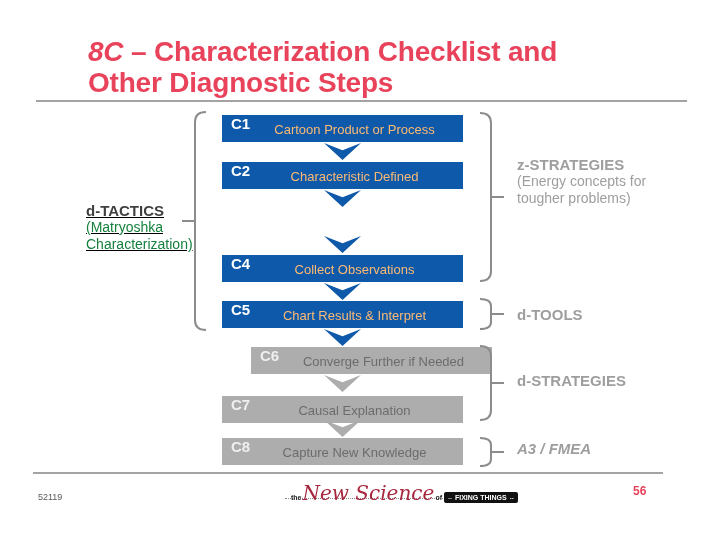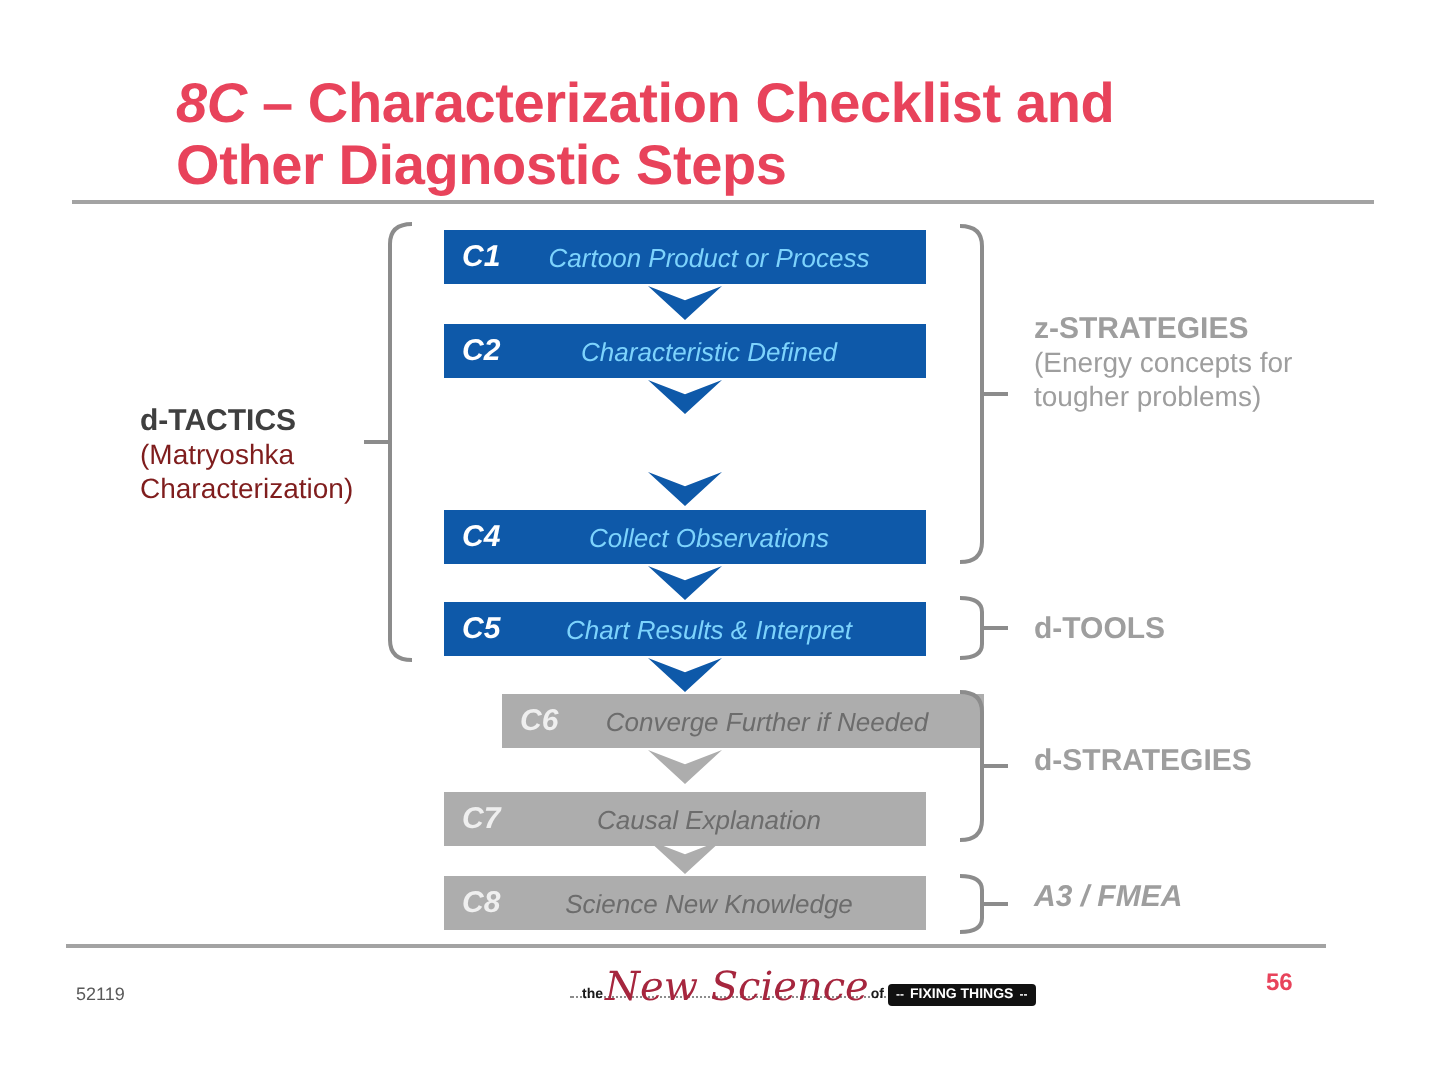"C1" .step-box { align-items: center -> flex-start; font-style: italic -> none }
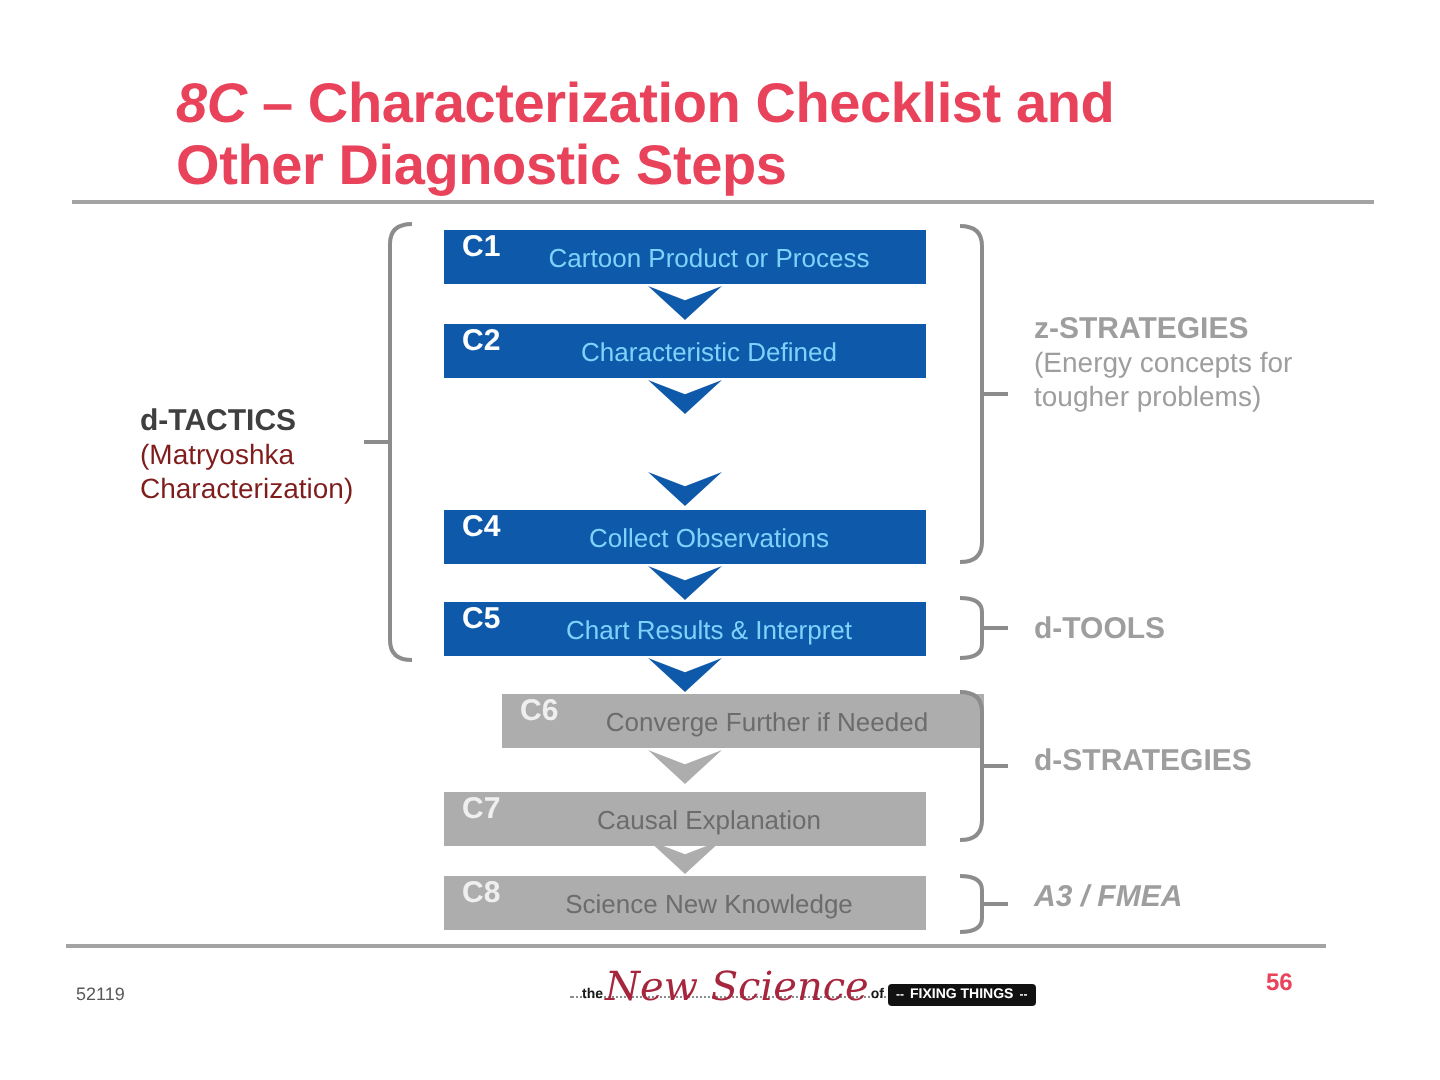"Cartoon Product or Process" .step-label { color: #7dd3fc -> #fdba74 }
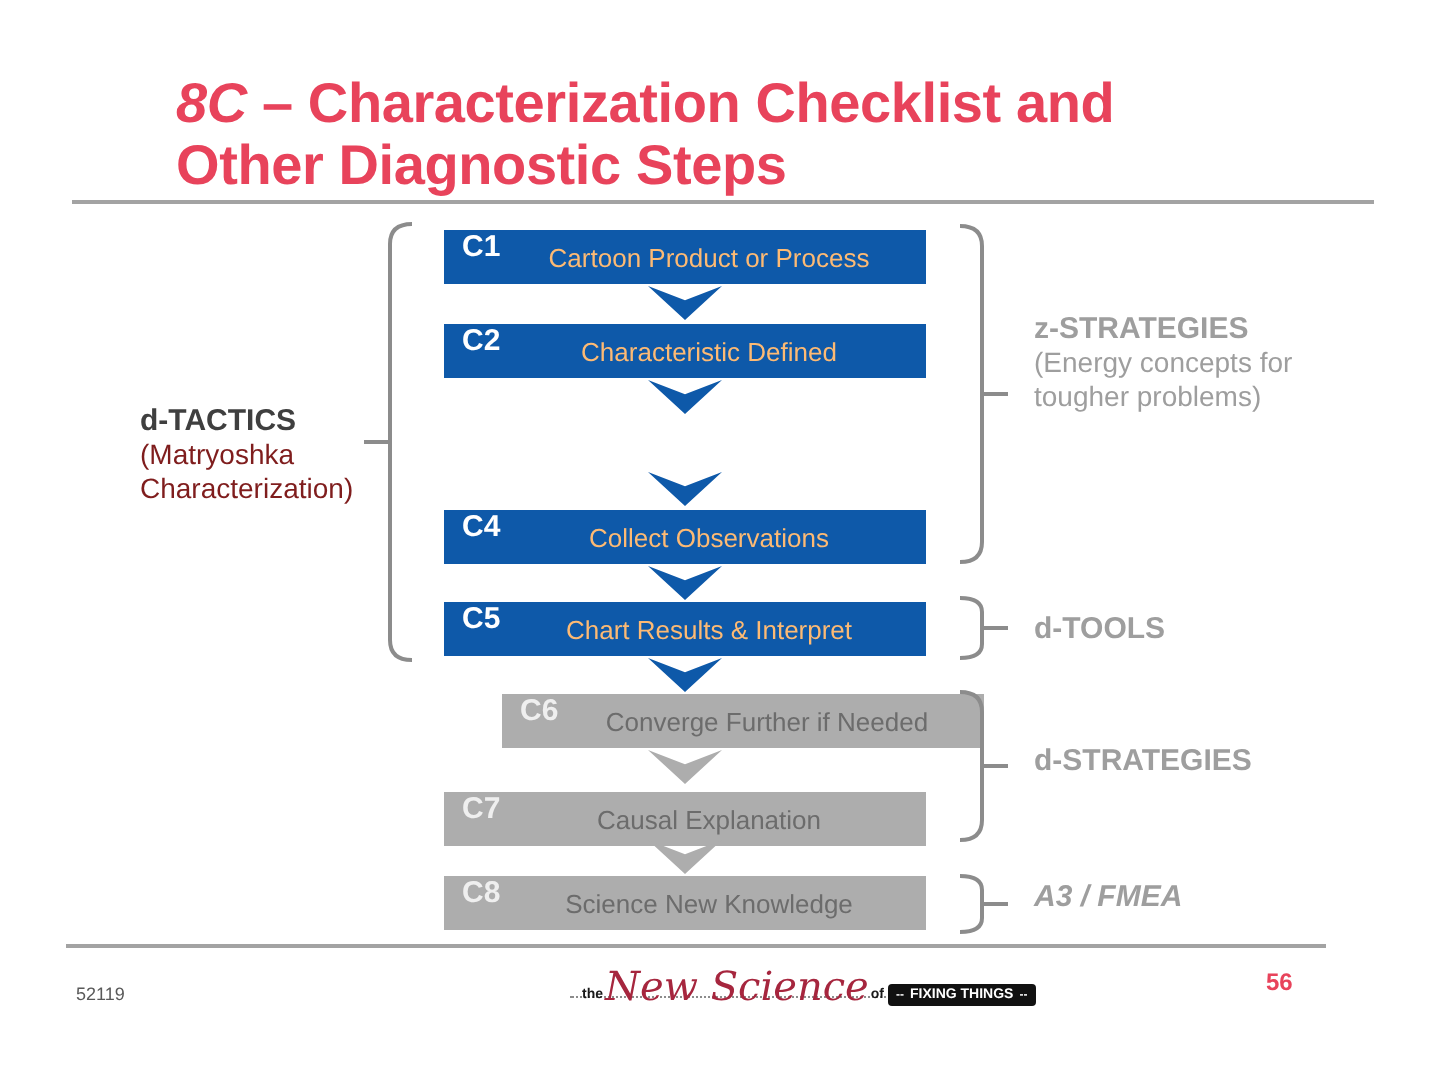"d-TACTICS" div.abs { left: 70px -> 86px; text-decoration: none -> underline }
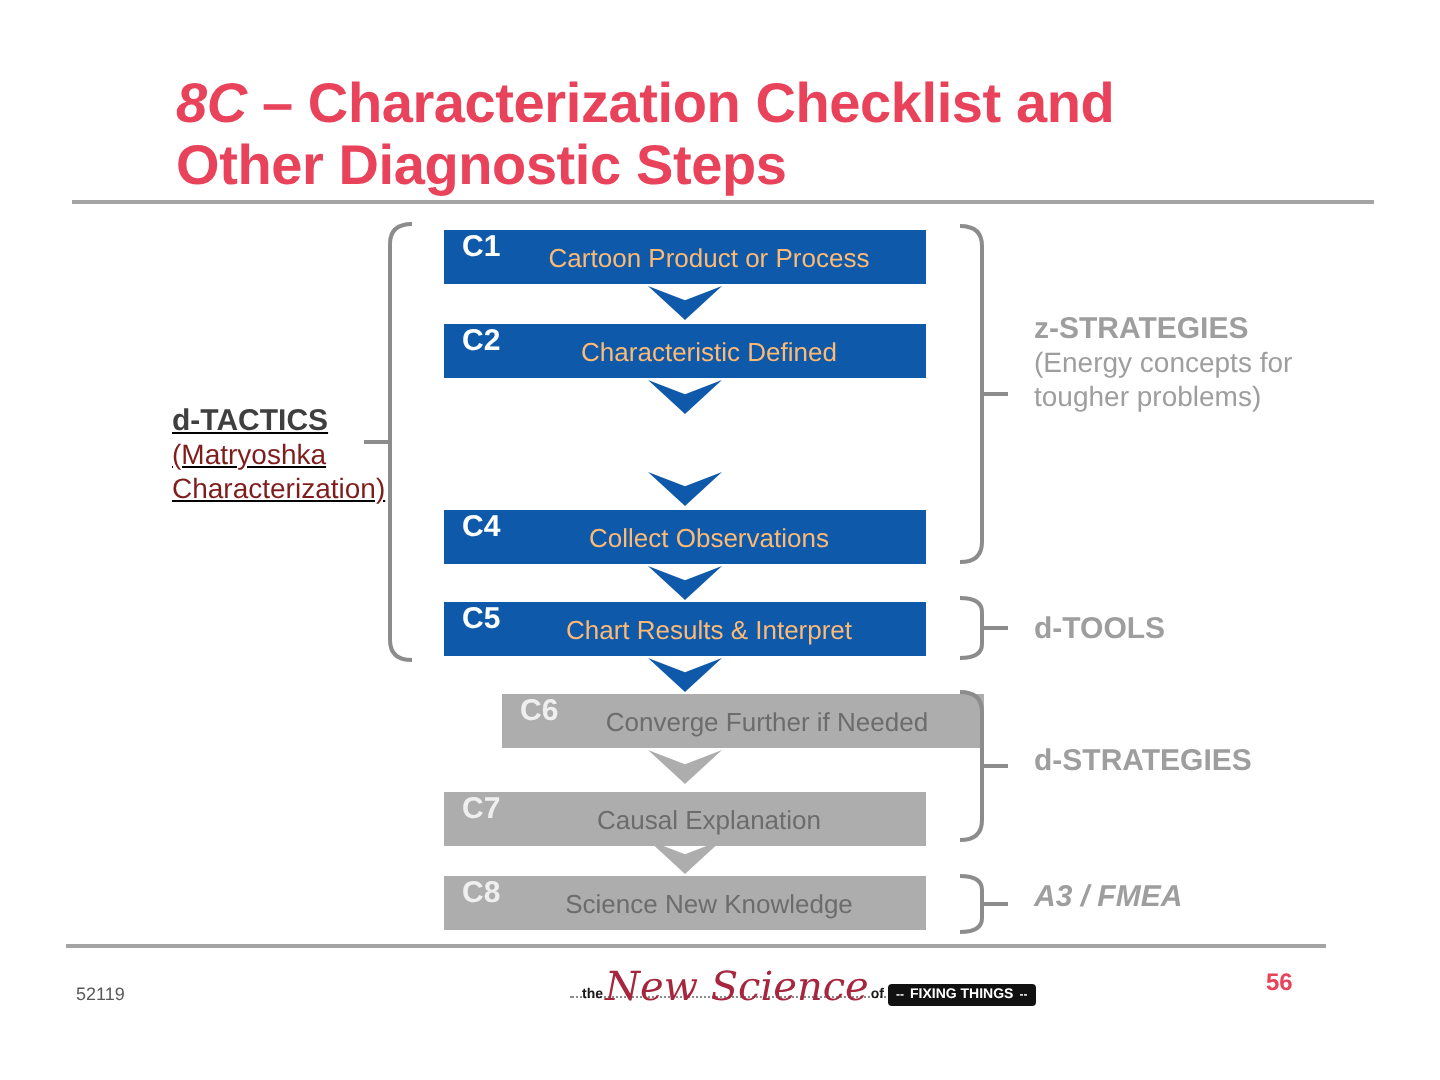"(Matryoshka Characterization)" .left-label .sub { color: #7f1d1d -> #15803d }
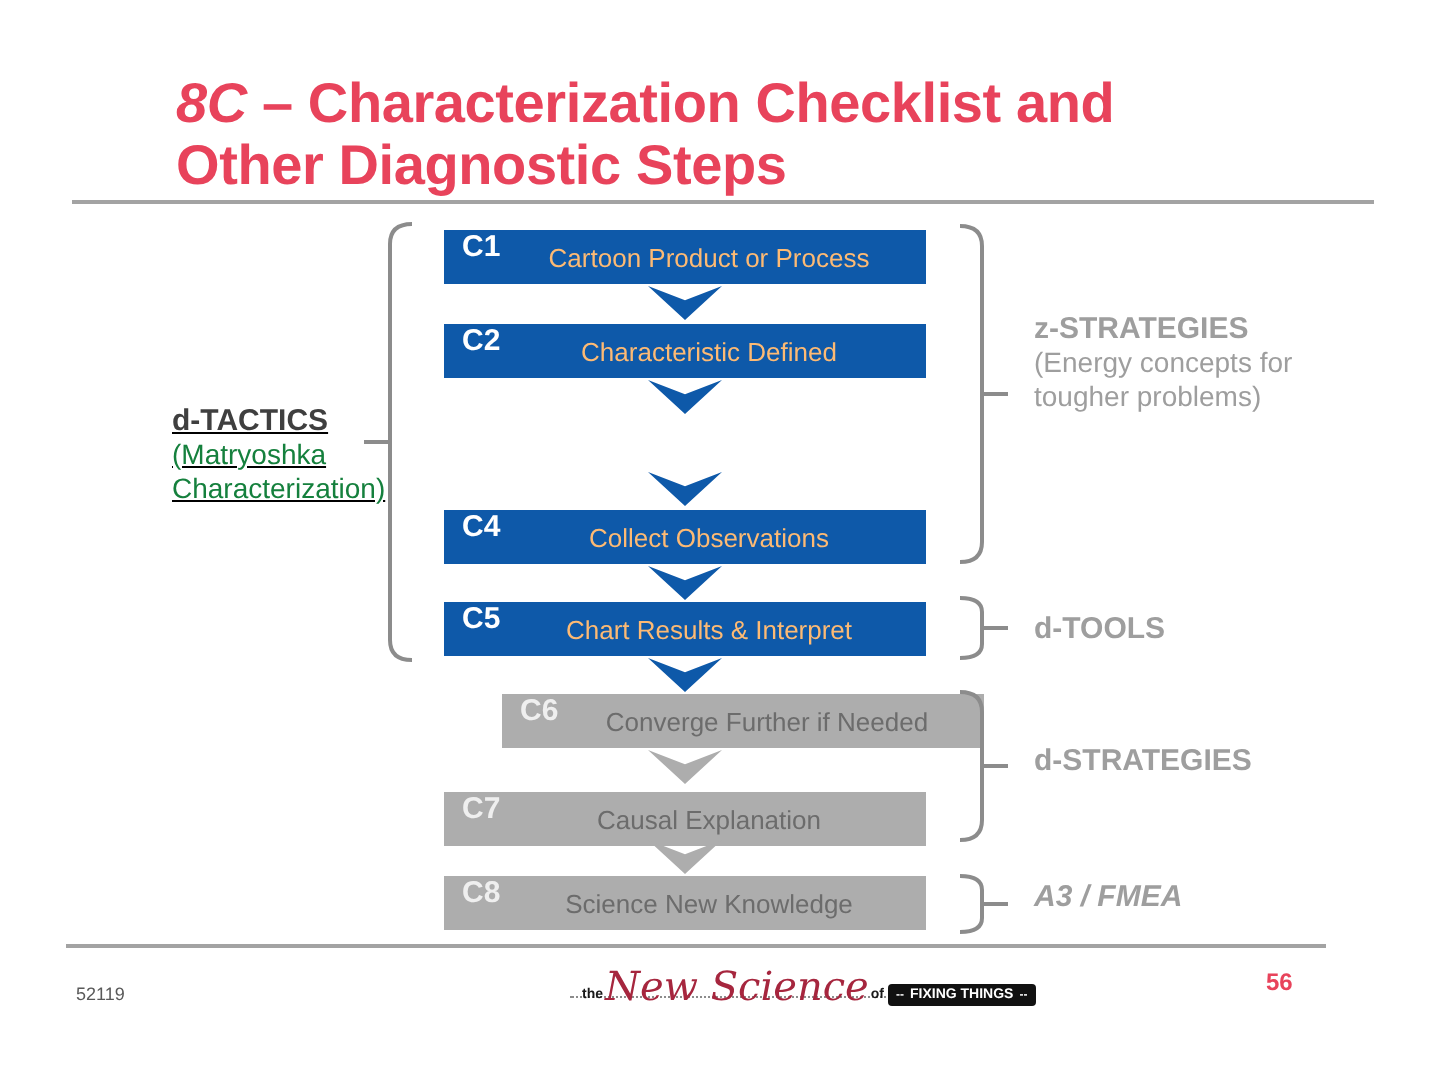"Science New Knowledge" span.step-label { text: Science -> Capture }
